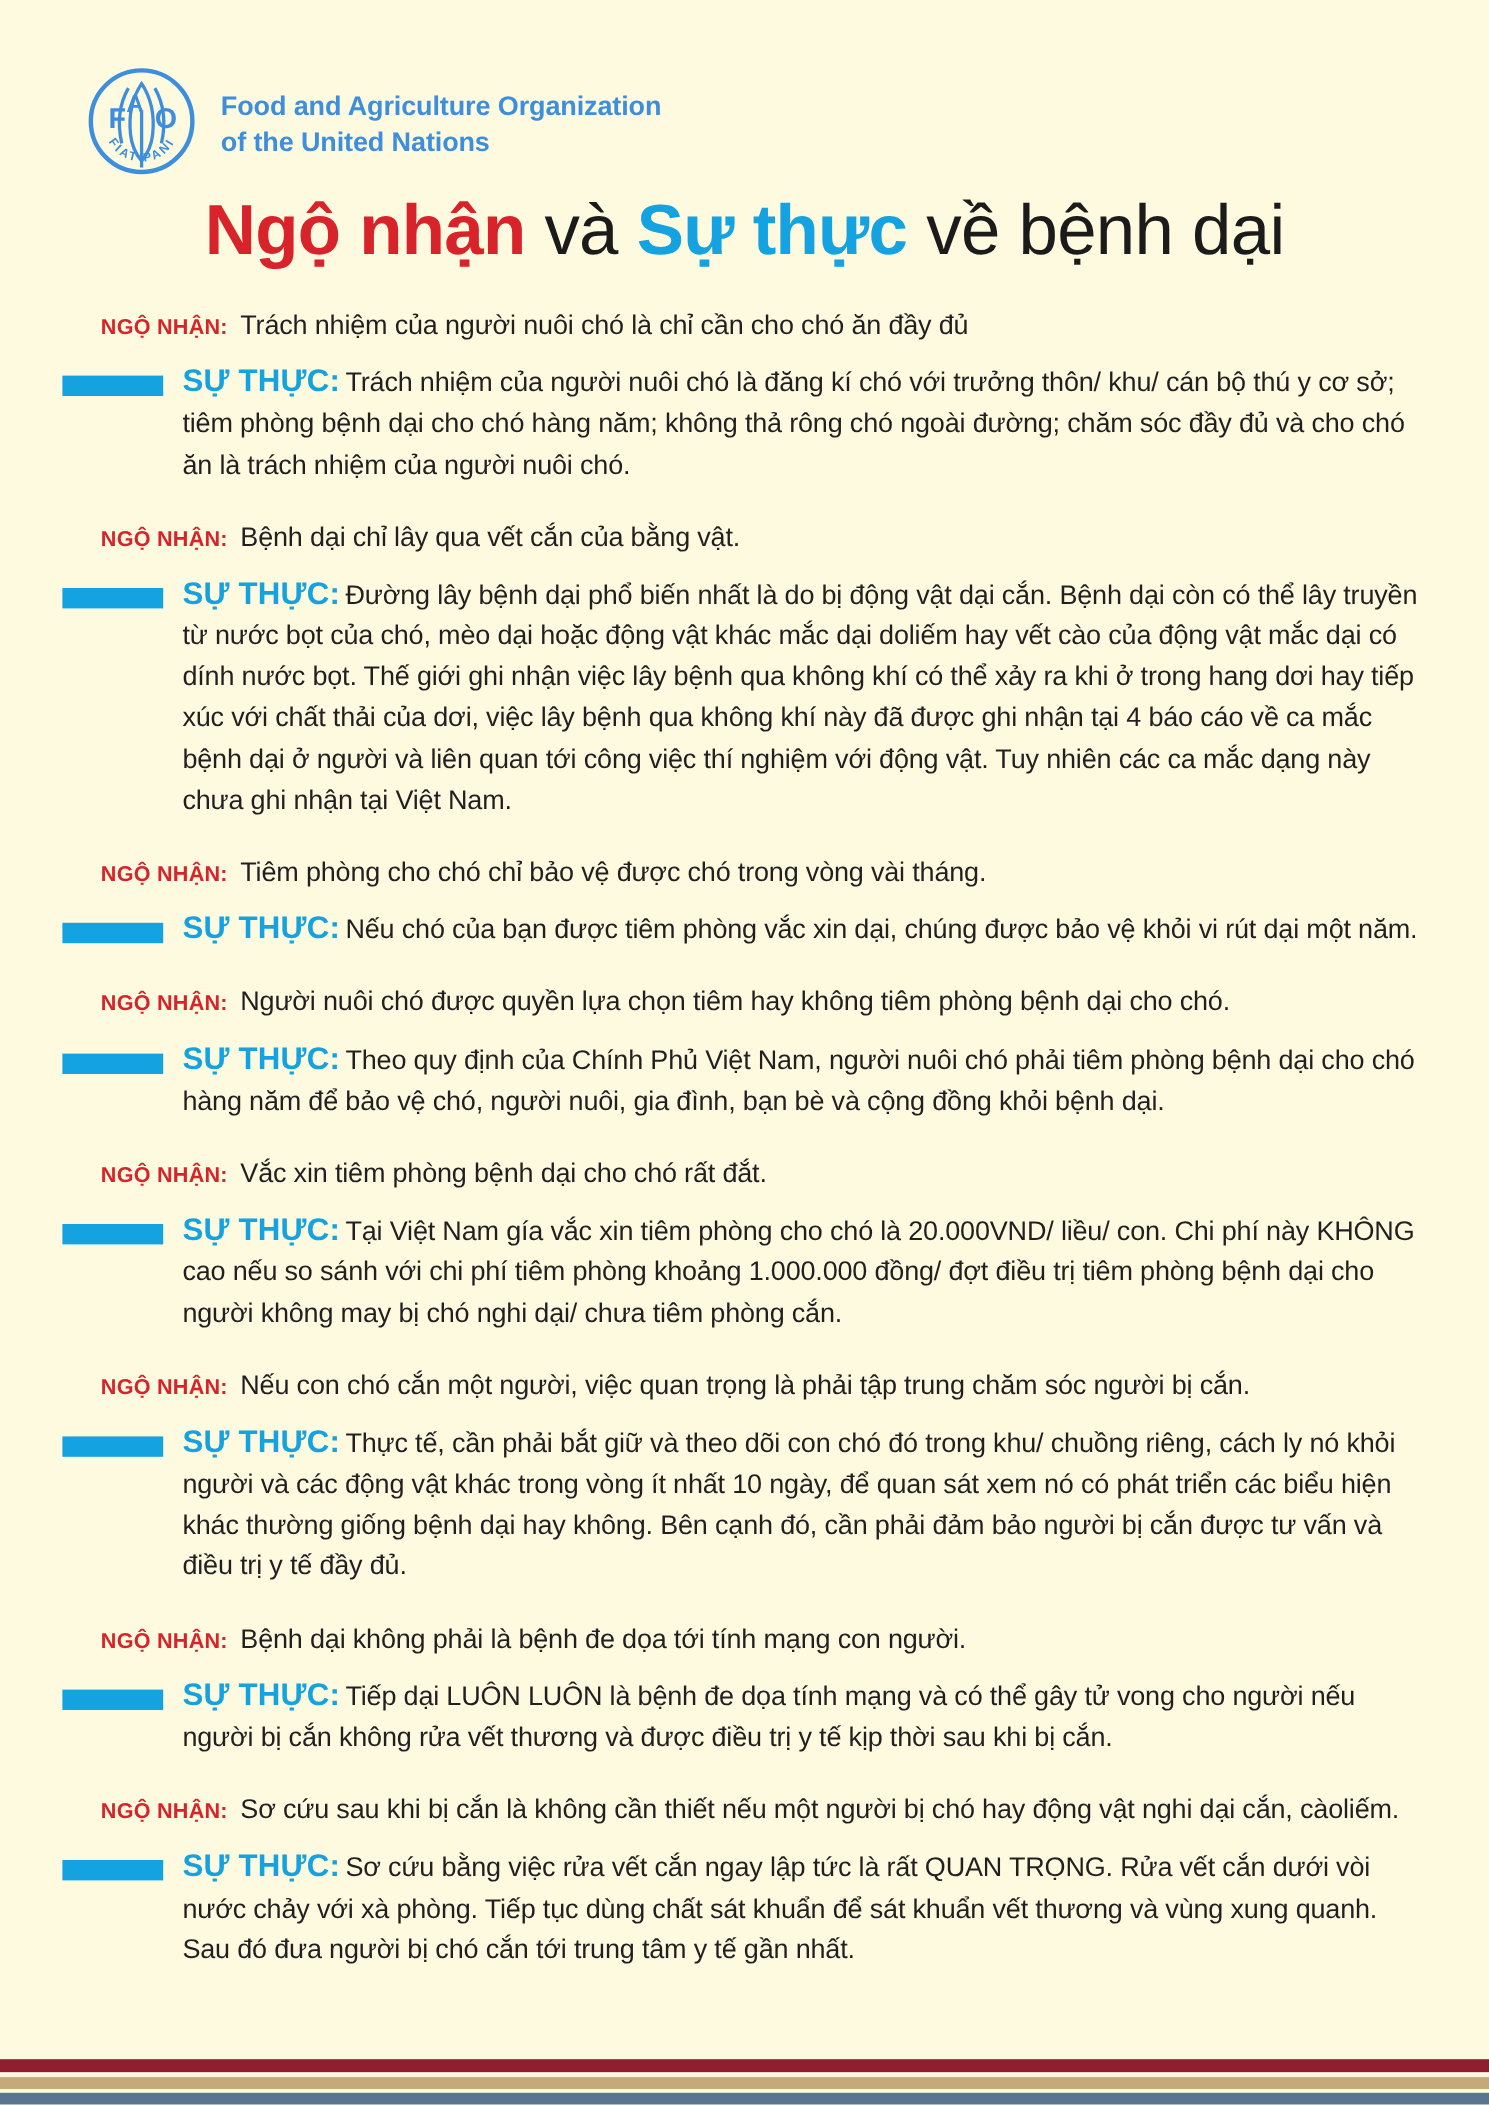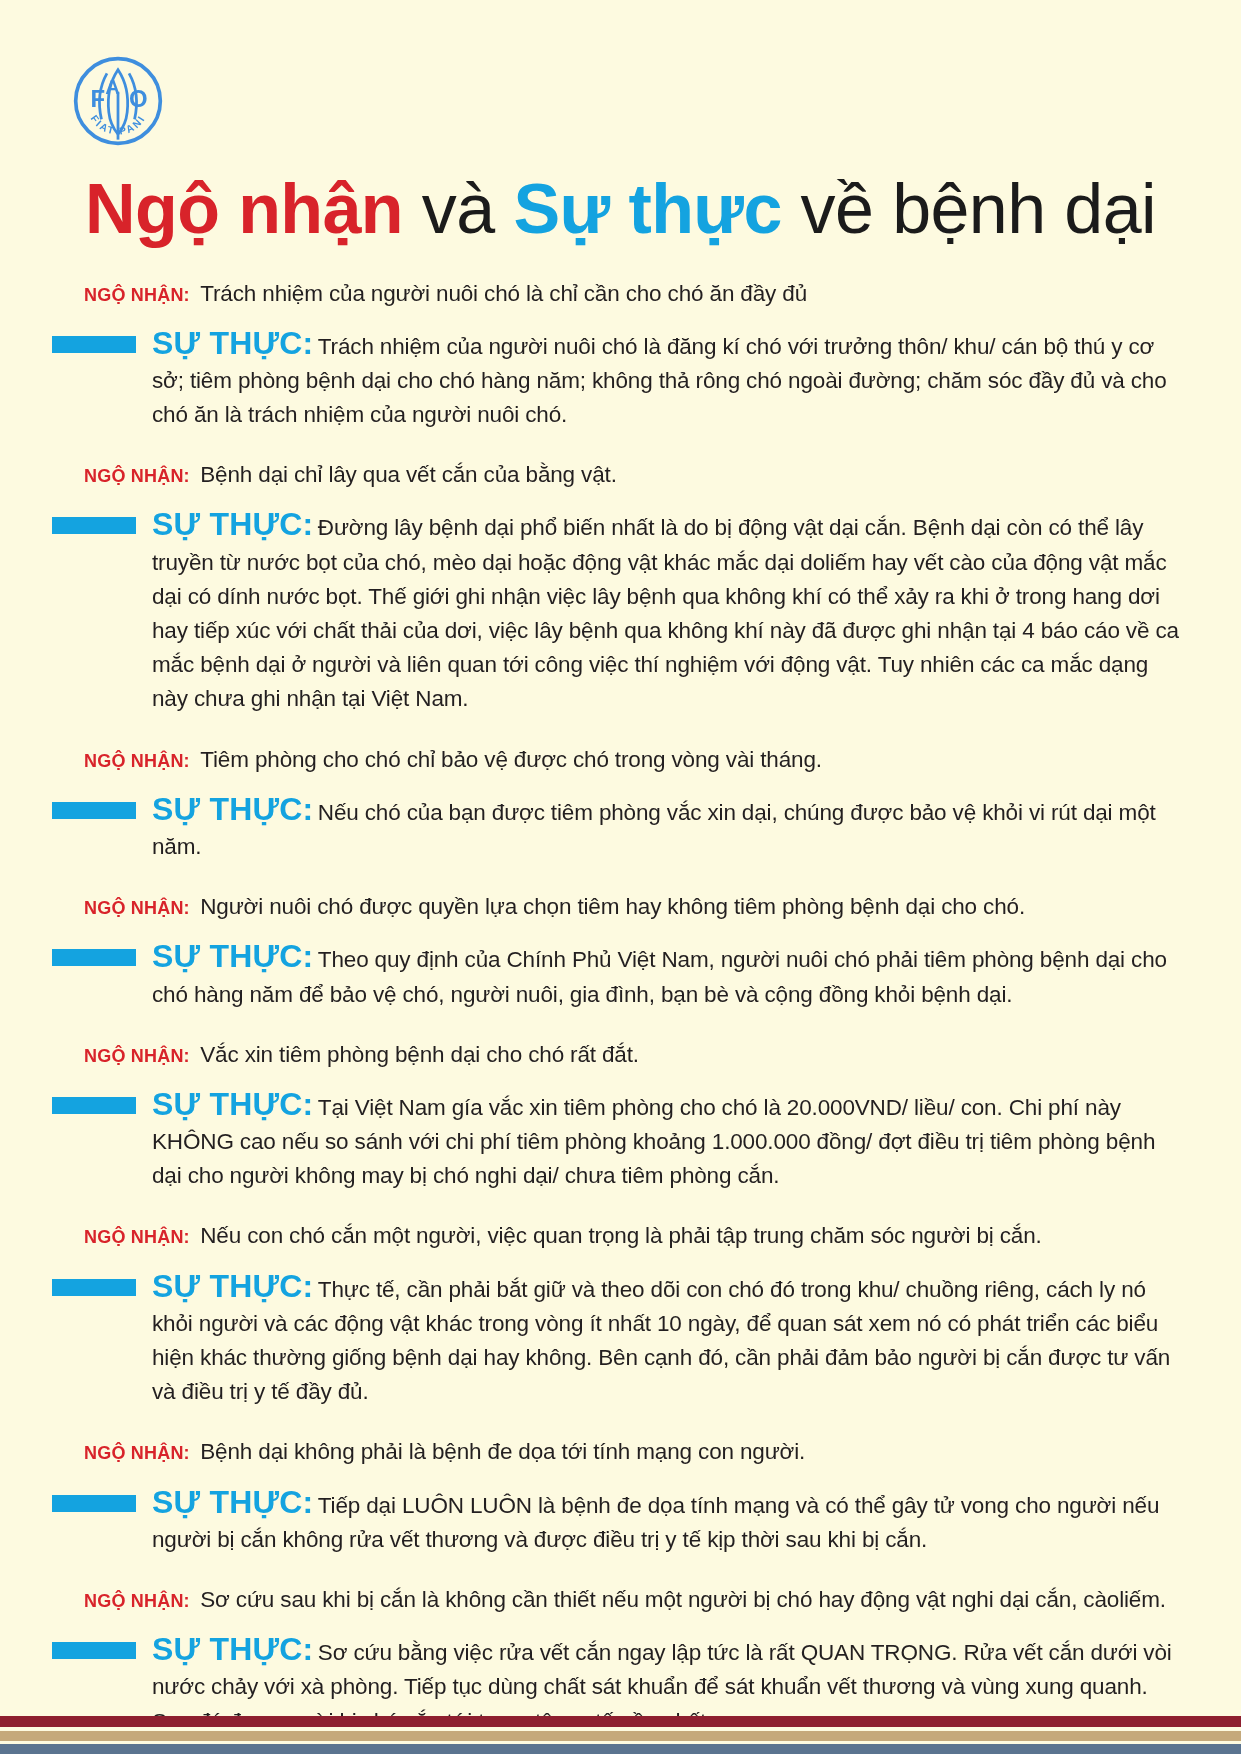"Food and Agriculture Organization" div.fao-name { html: none -> <div>Food and Agriculture Organization of the United Nations</div> }
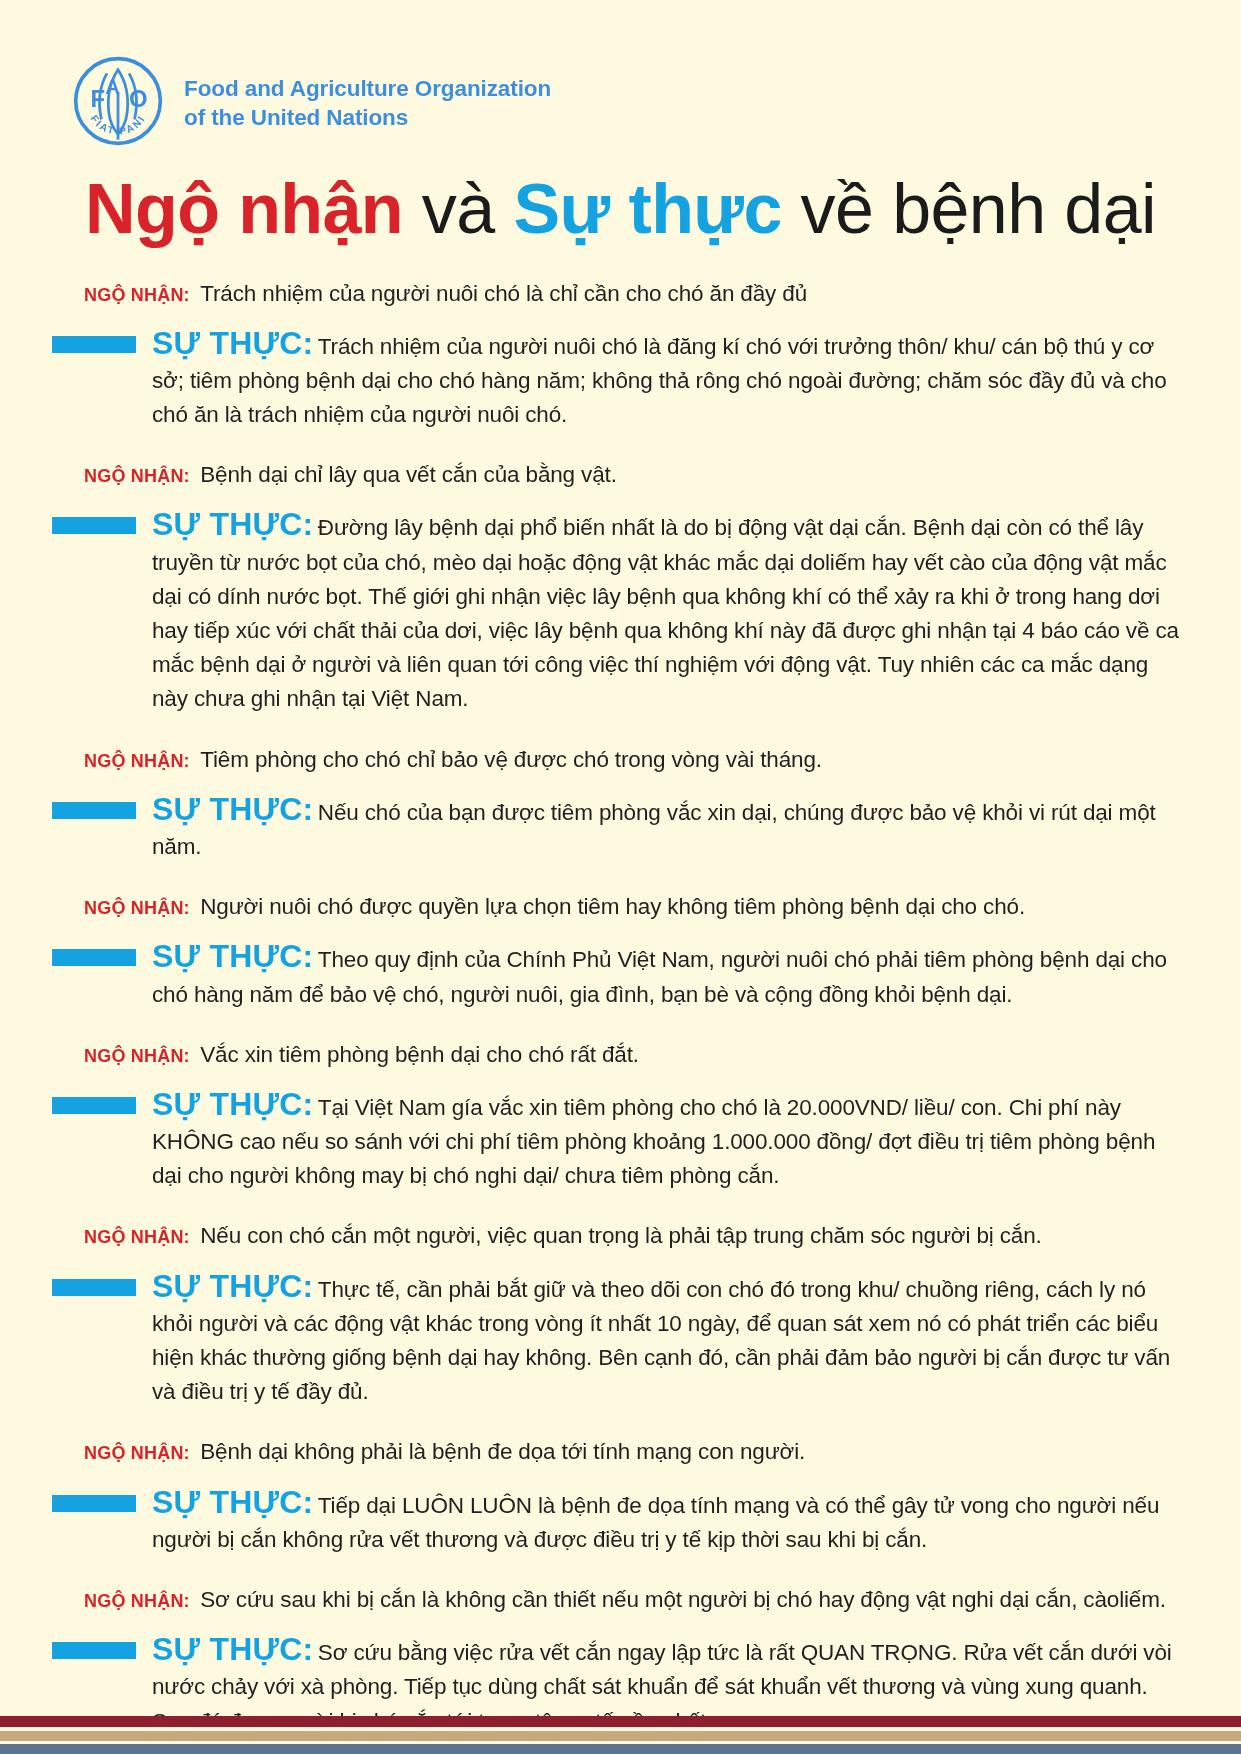"Ngộ nhận và Sự thực" .title { font-size: 70px -> 59px; margin-top: 22px -> 10px }
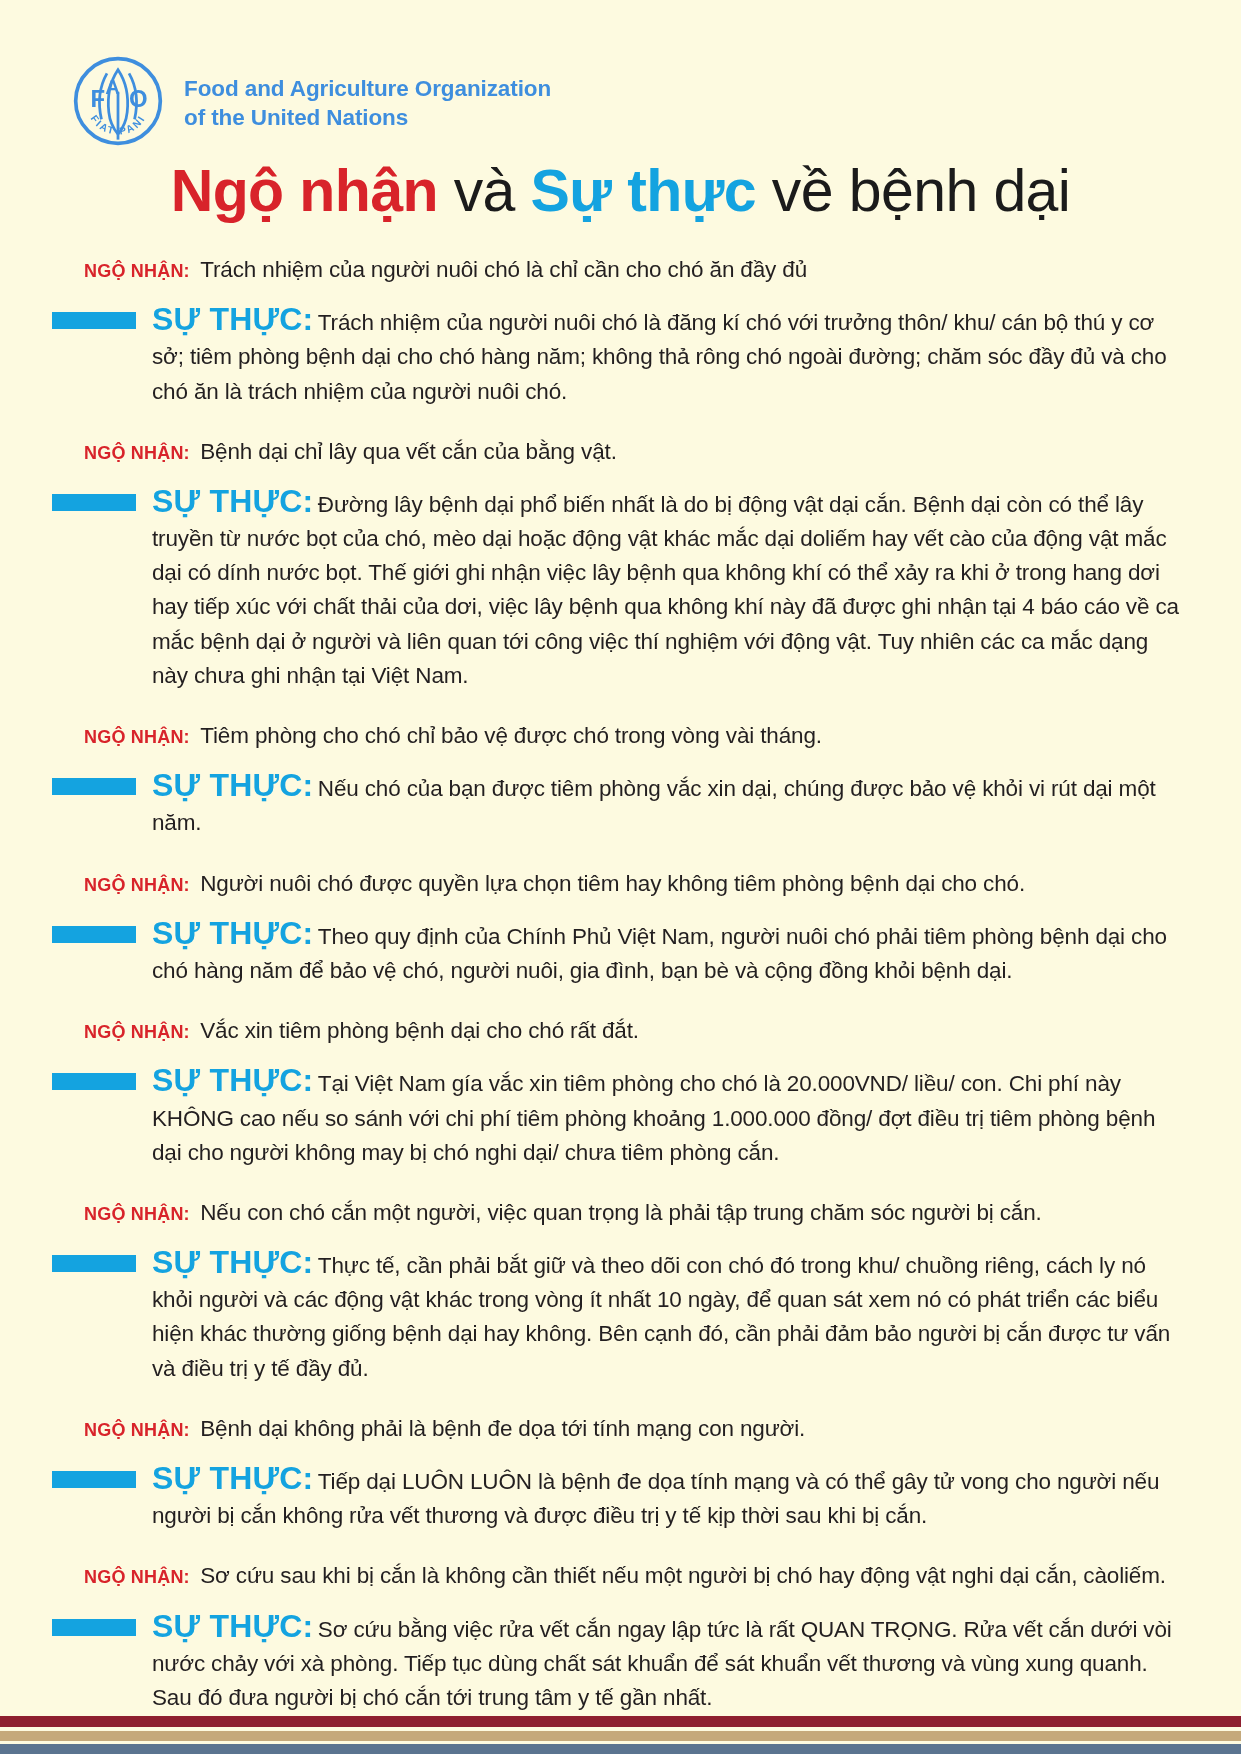"SỰ THỰC:" .label-fact { font-size: 32px -> 26px }
